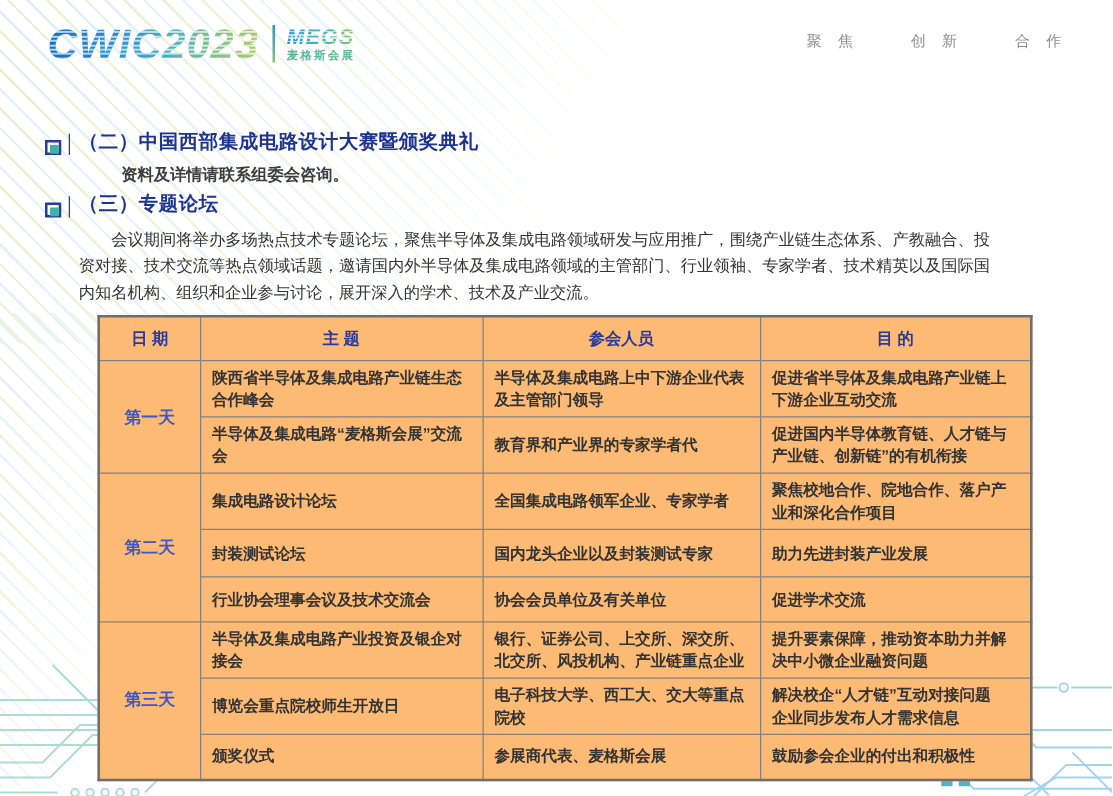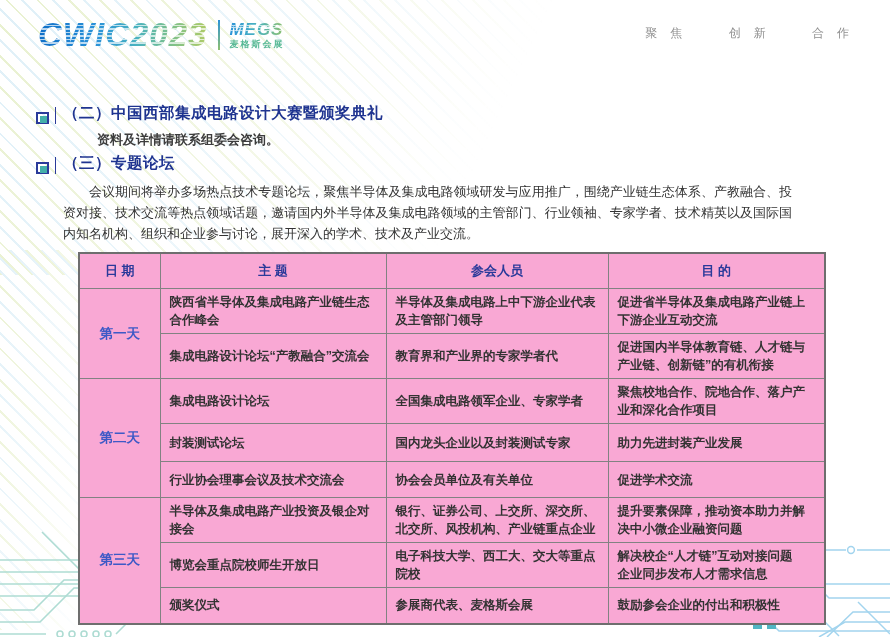"日 期" table.forum { background: #f9a8d4 -> #fdba74 }
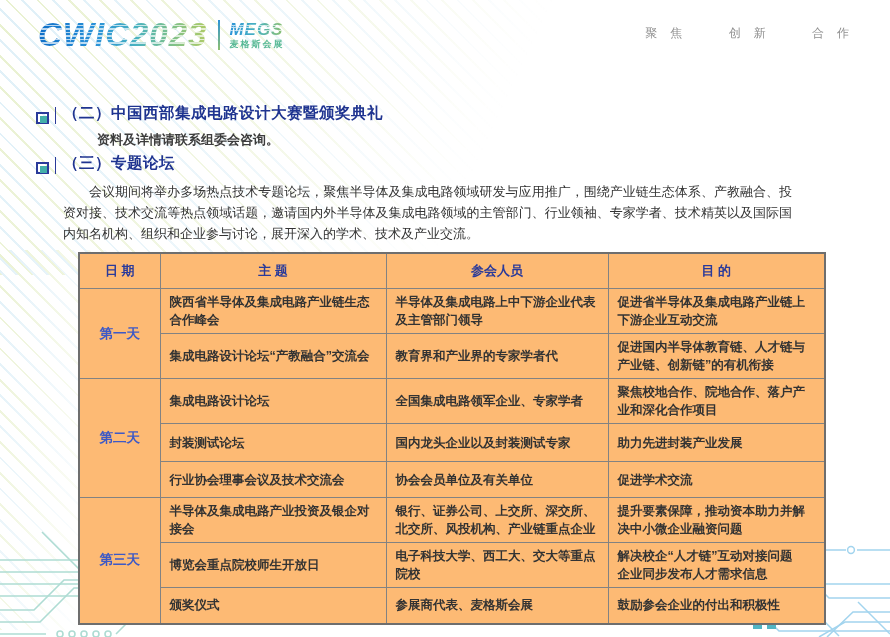"集成电路设计论坛“产教融合”交流会" td.c { text: 集成电路设计论坛“产教融合 -> 半导体及集成电路“麦格斯会展 }
